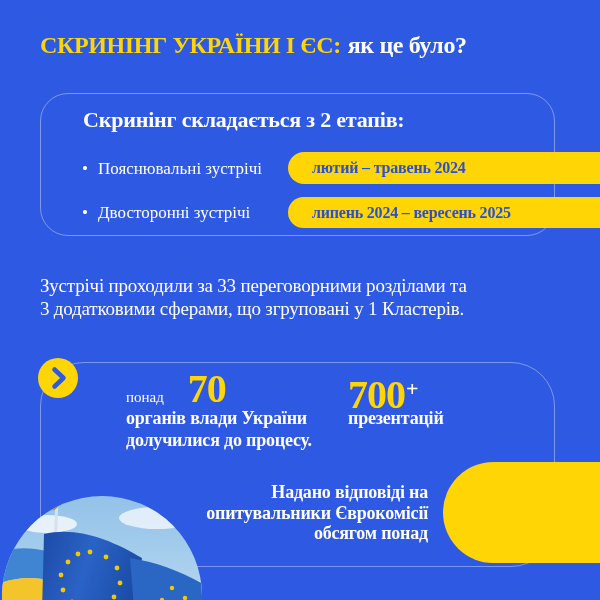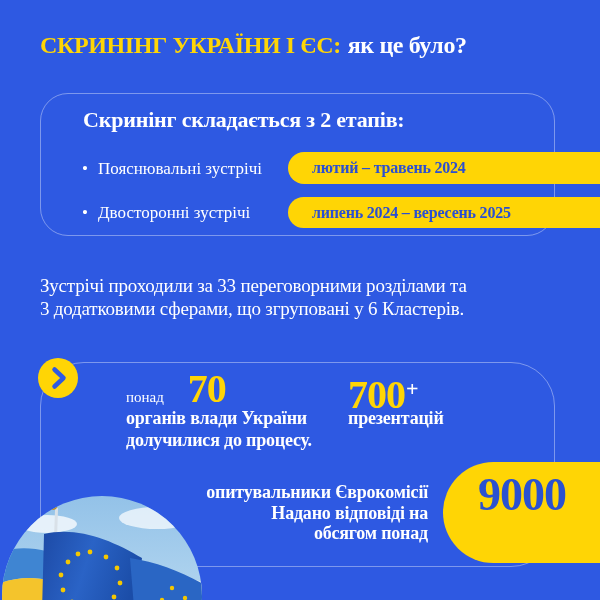"3 додатковими сферами, що згруповані" div { text: 6 -> 1 }
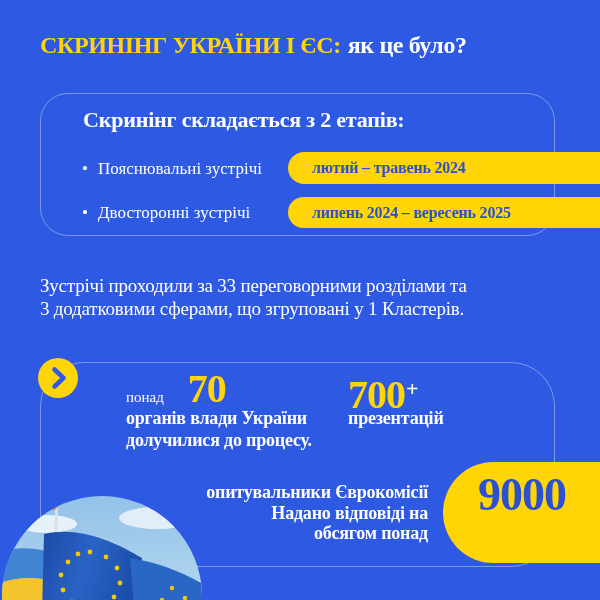"опитувальники Єврокомісії" div { order: before "Надано відповіді на" -> after "Надано відповіді на" }
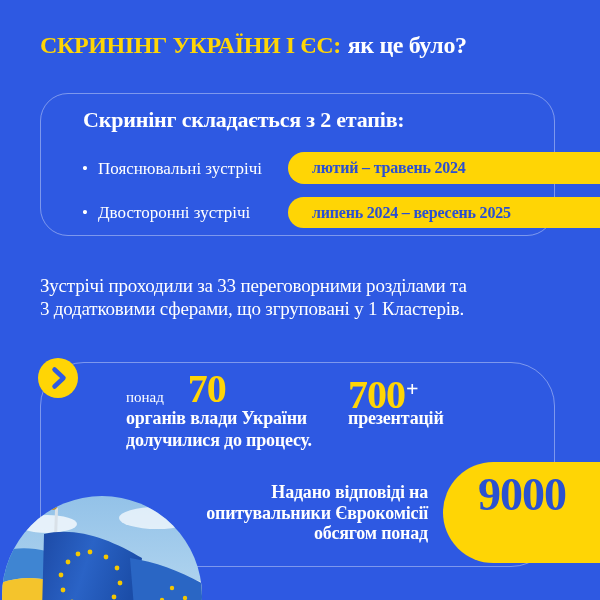"9000" div.pages-value { html: <div>9000</div> -> none }
